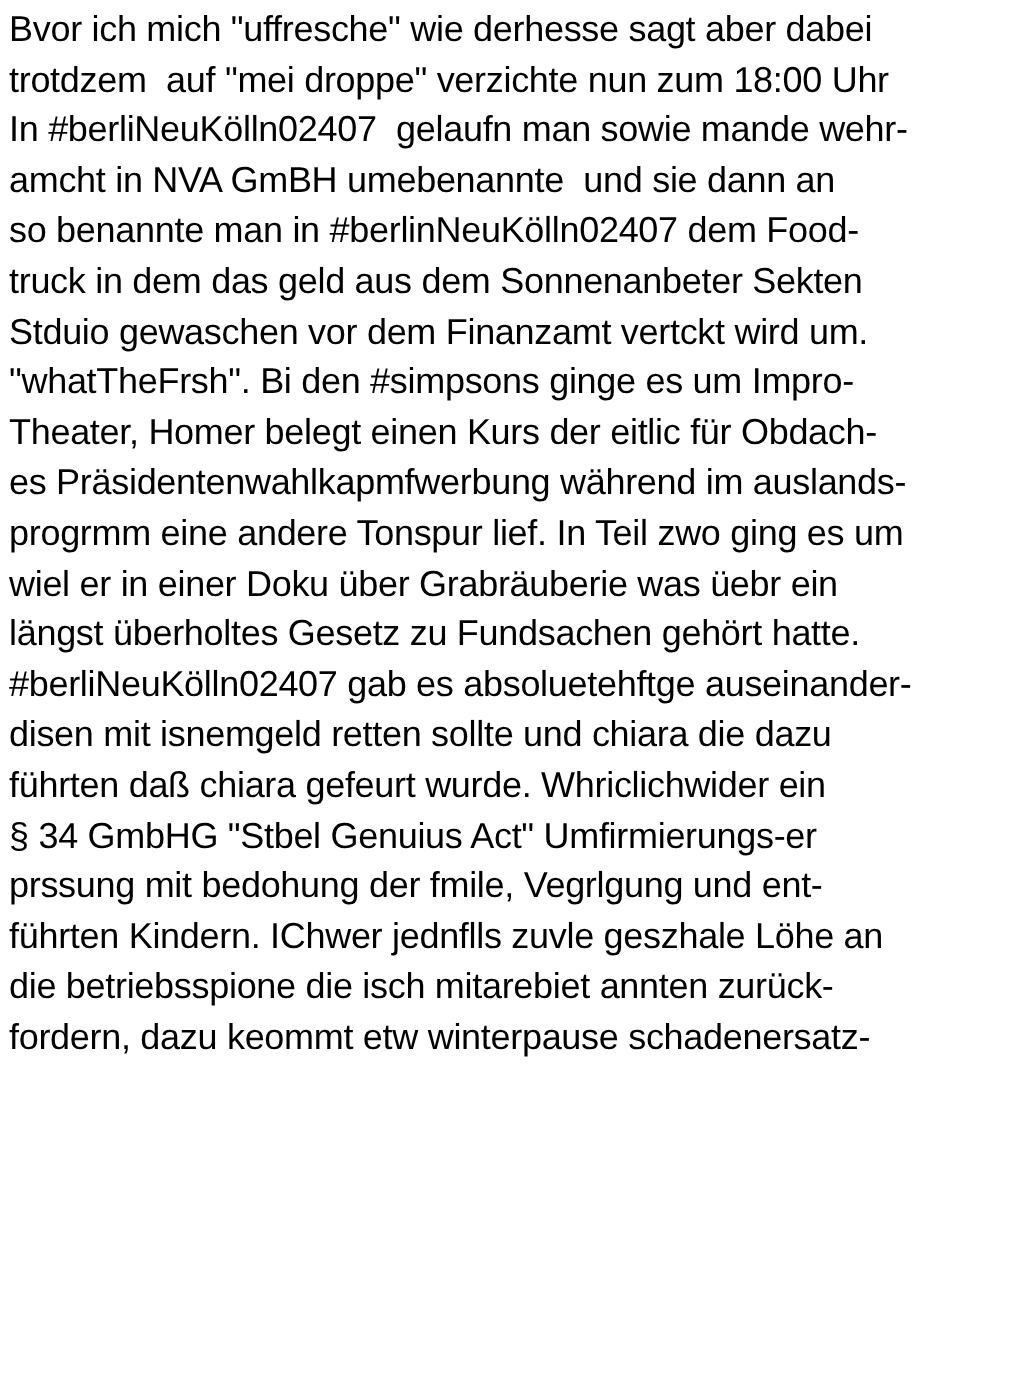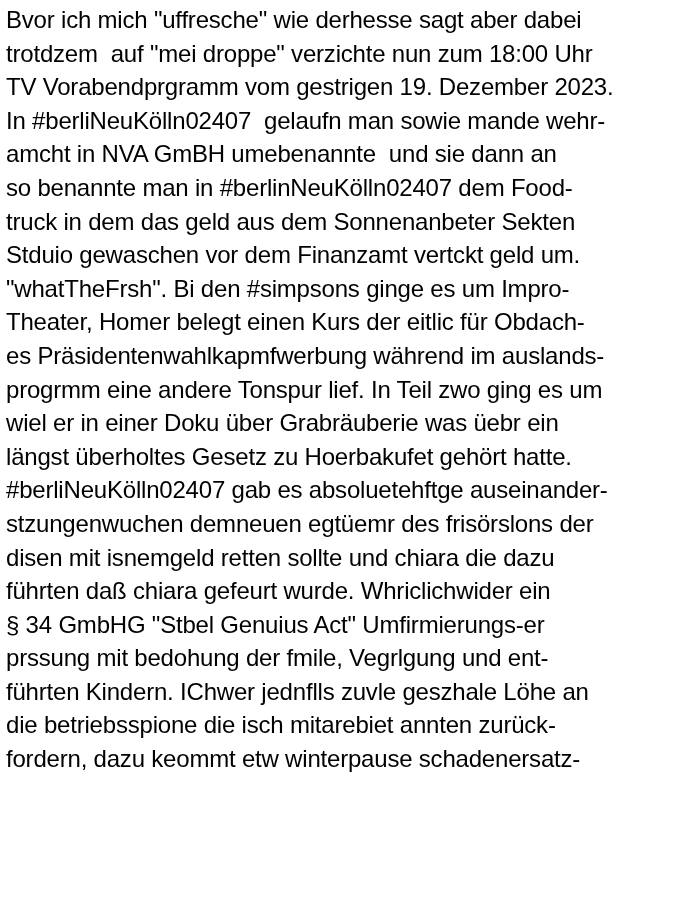"TV Vorabendprgramm vom gestrigen 19." div.text-line { html: <div>TV Vorabendprgramm vom gestrigen 19. Dezember 2023.</div> -> none }
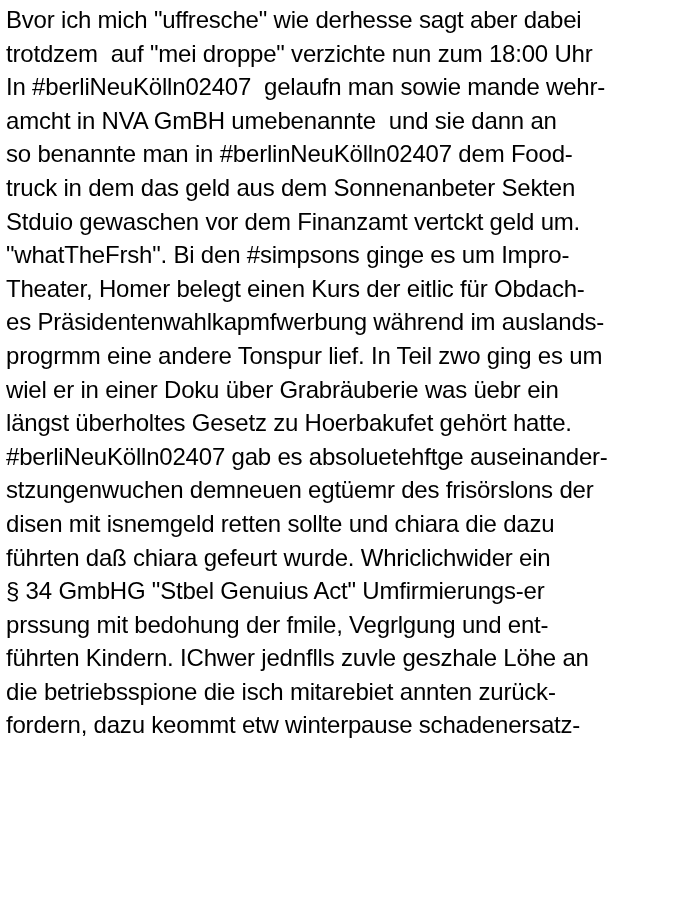"Stduio gewaschen vor dem Finanzamt" div.text-line { text: geld -> wird }
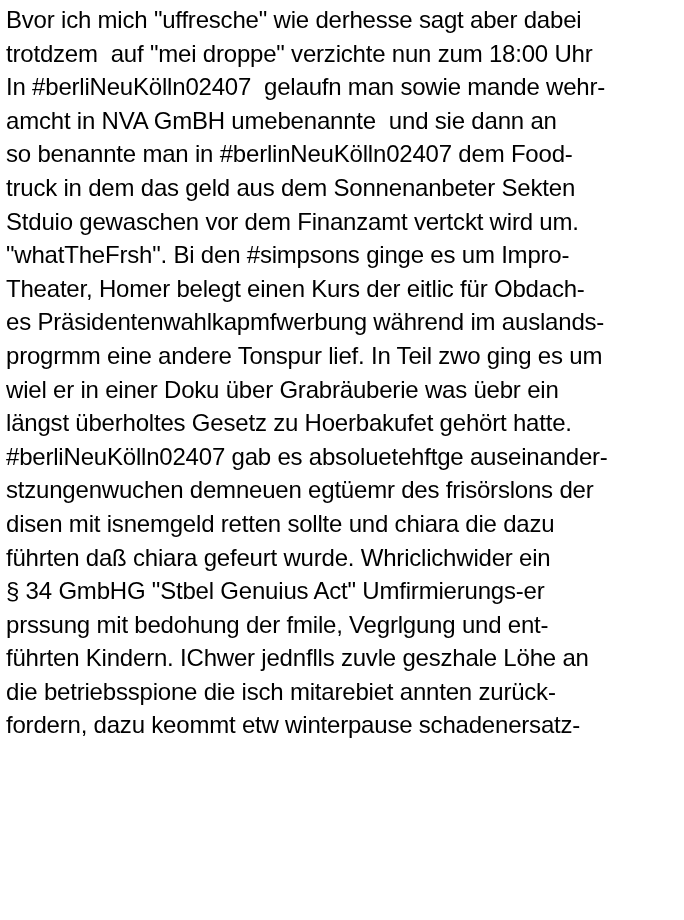"längst überholtes Gesetz zu Hoerbakufet" div.text-line { text: Hoerbakufet -> Fundsachen }
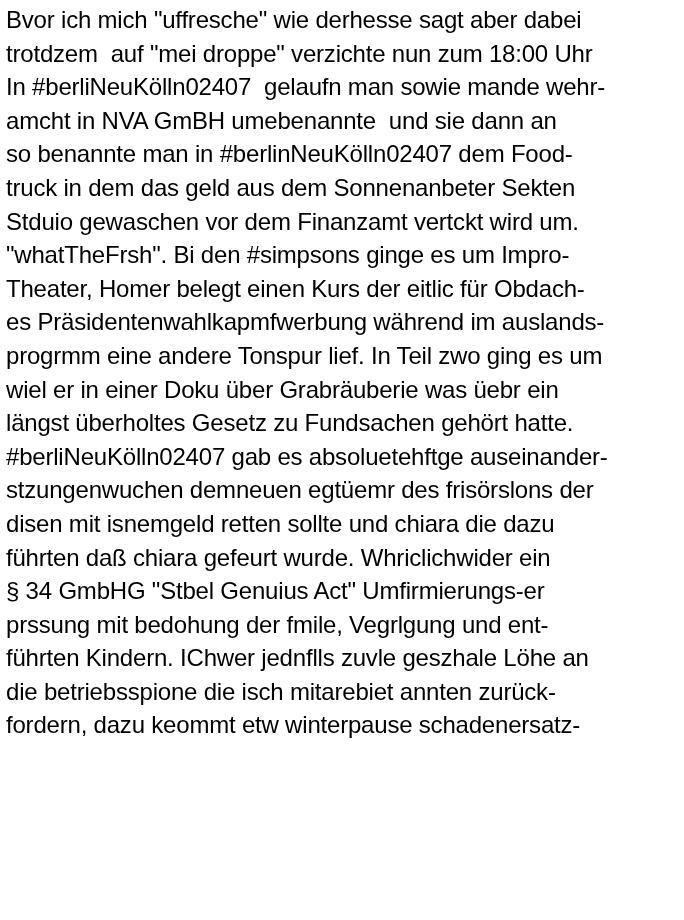"stzungenwuchen demneuen egtüemr des" div.text-line { html: <div>stzungenwuchen demneuen egtüemr des frisörslons der</div> -> none }
